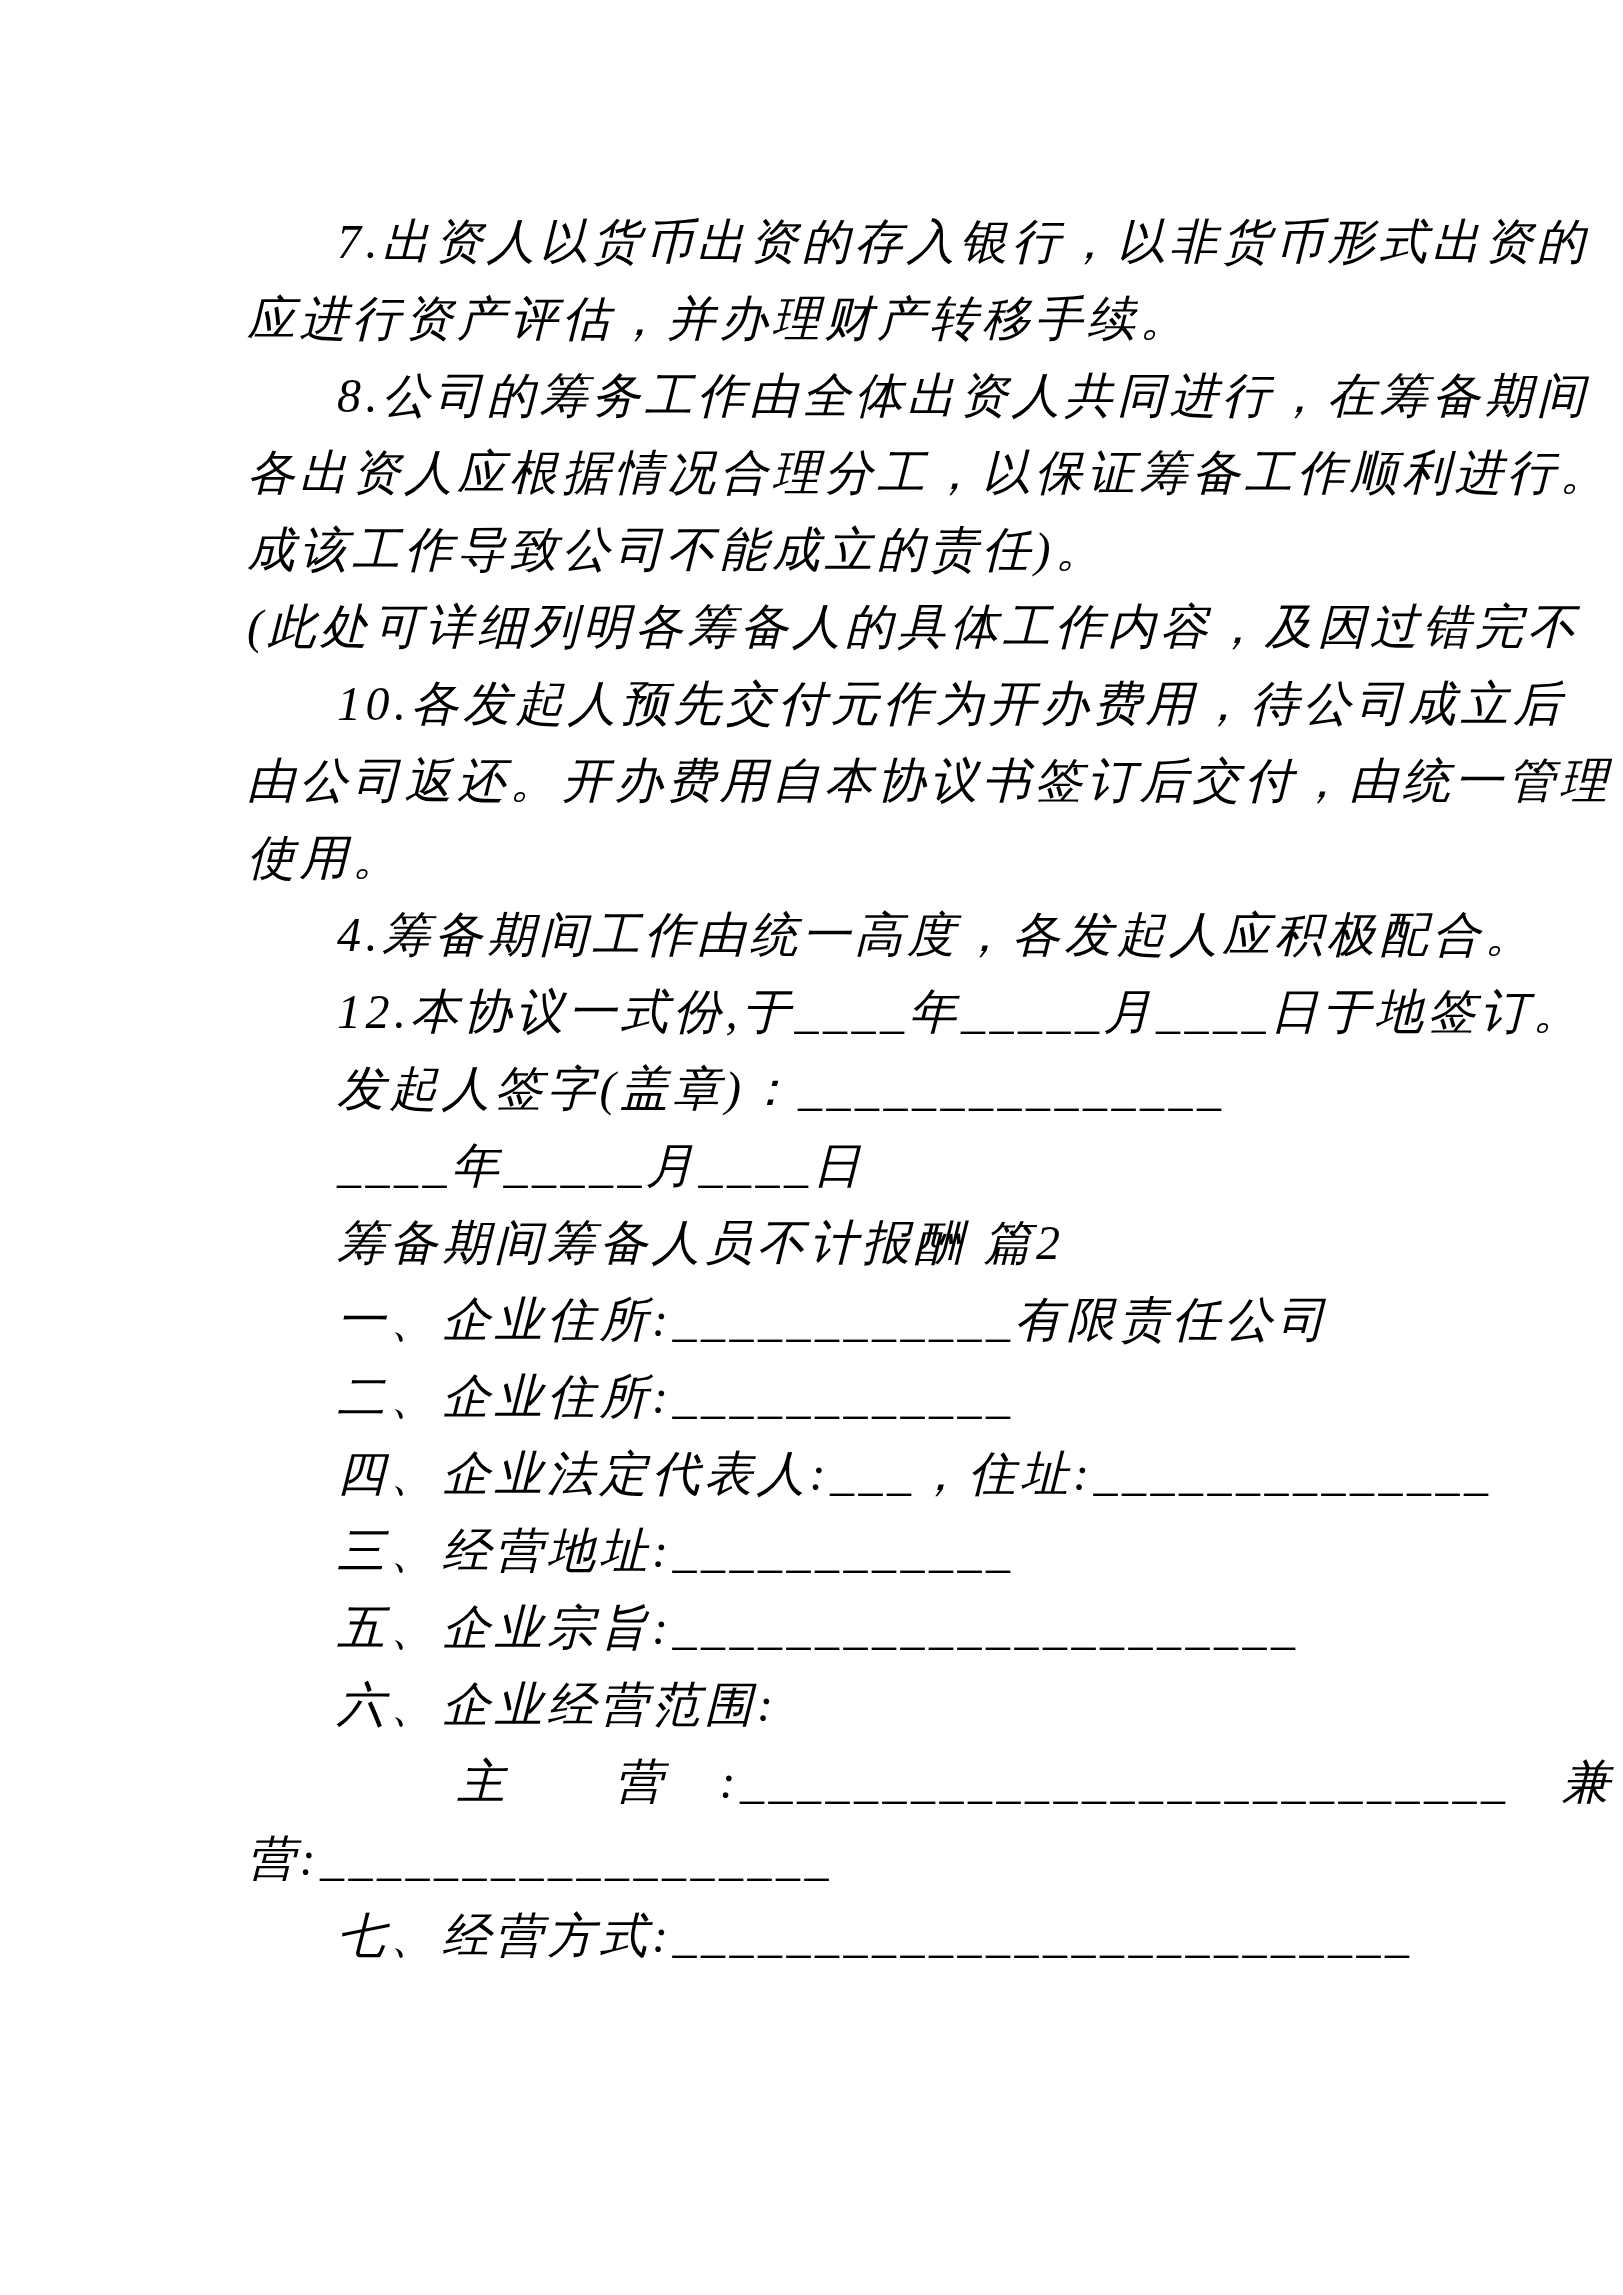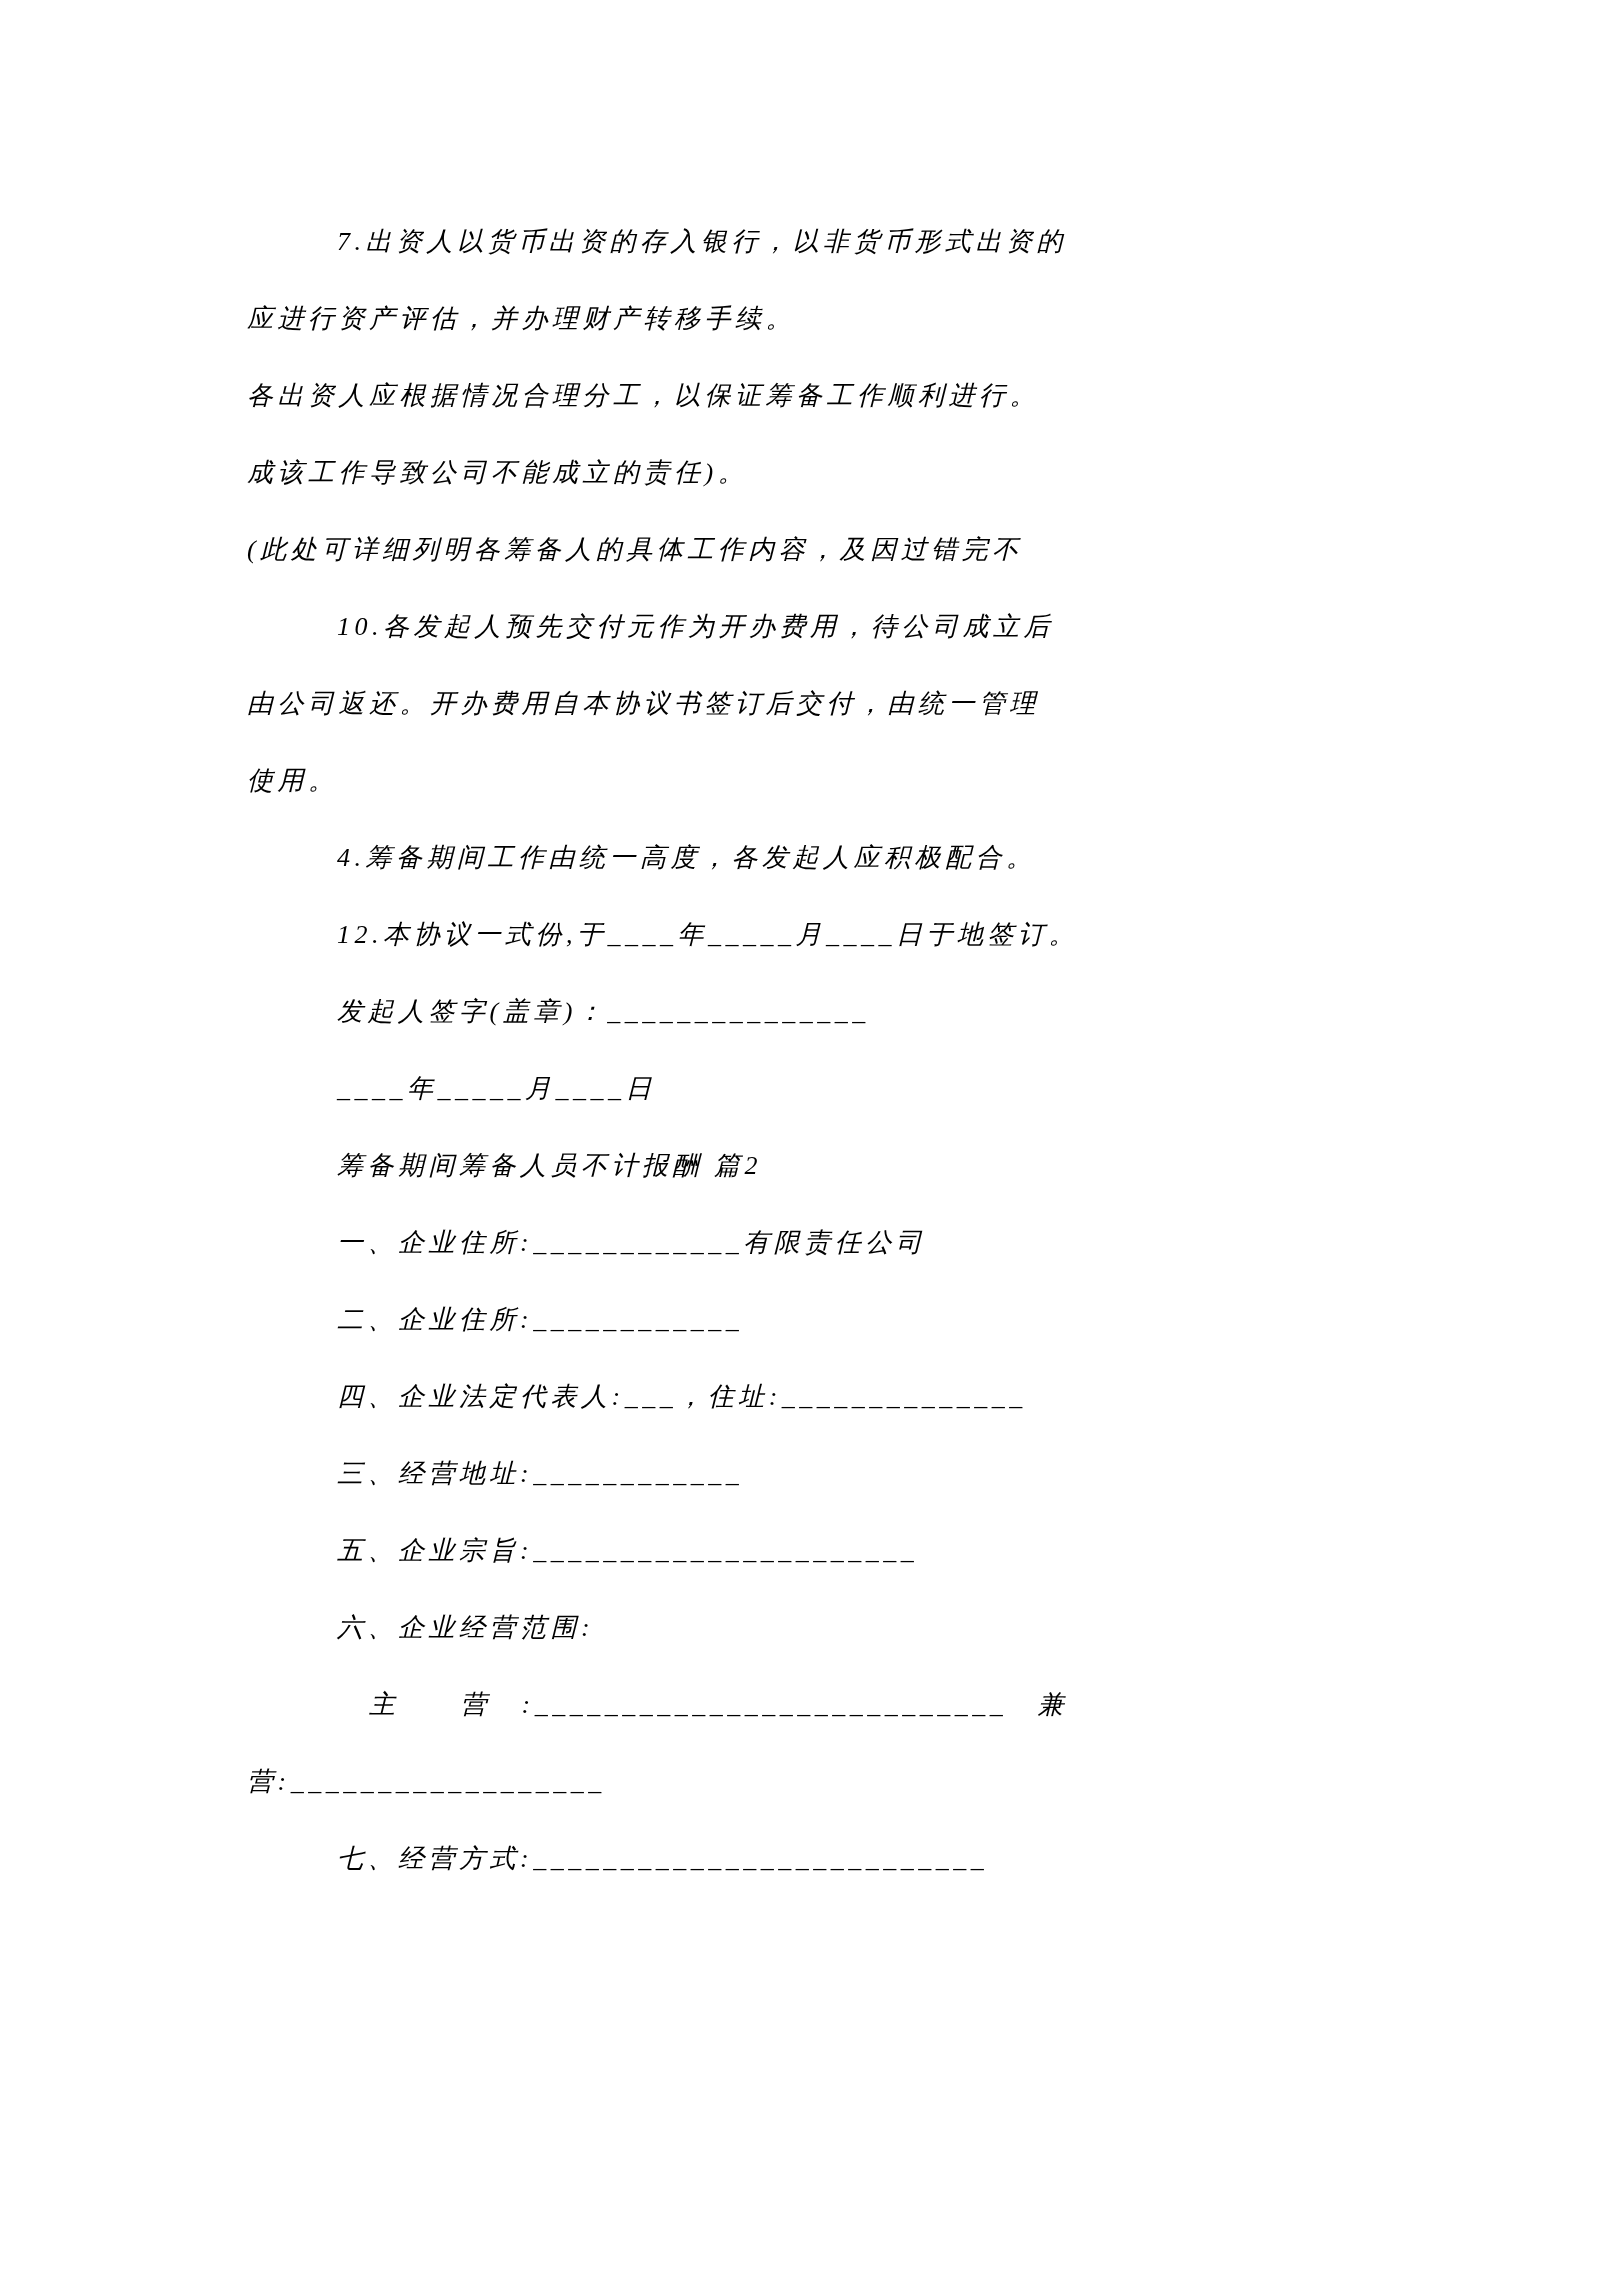"7.出资人以货币出资的存入银行，以非货币形式出资的" .line { font-size: 26px -> 48px }
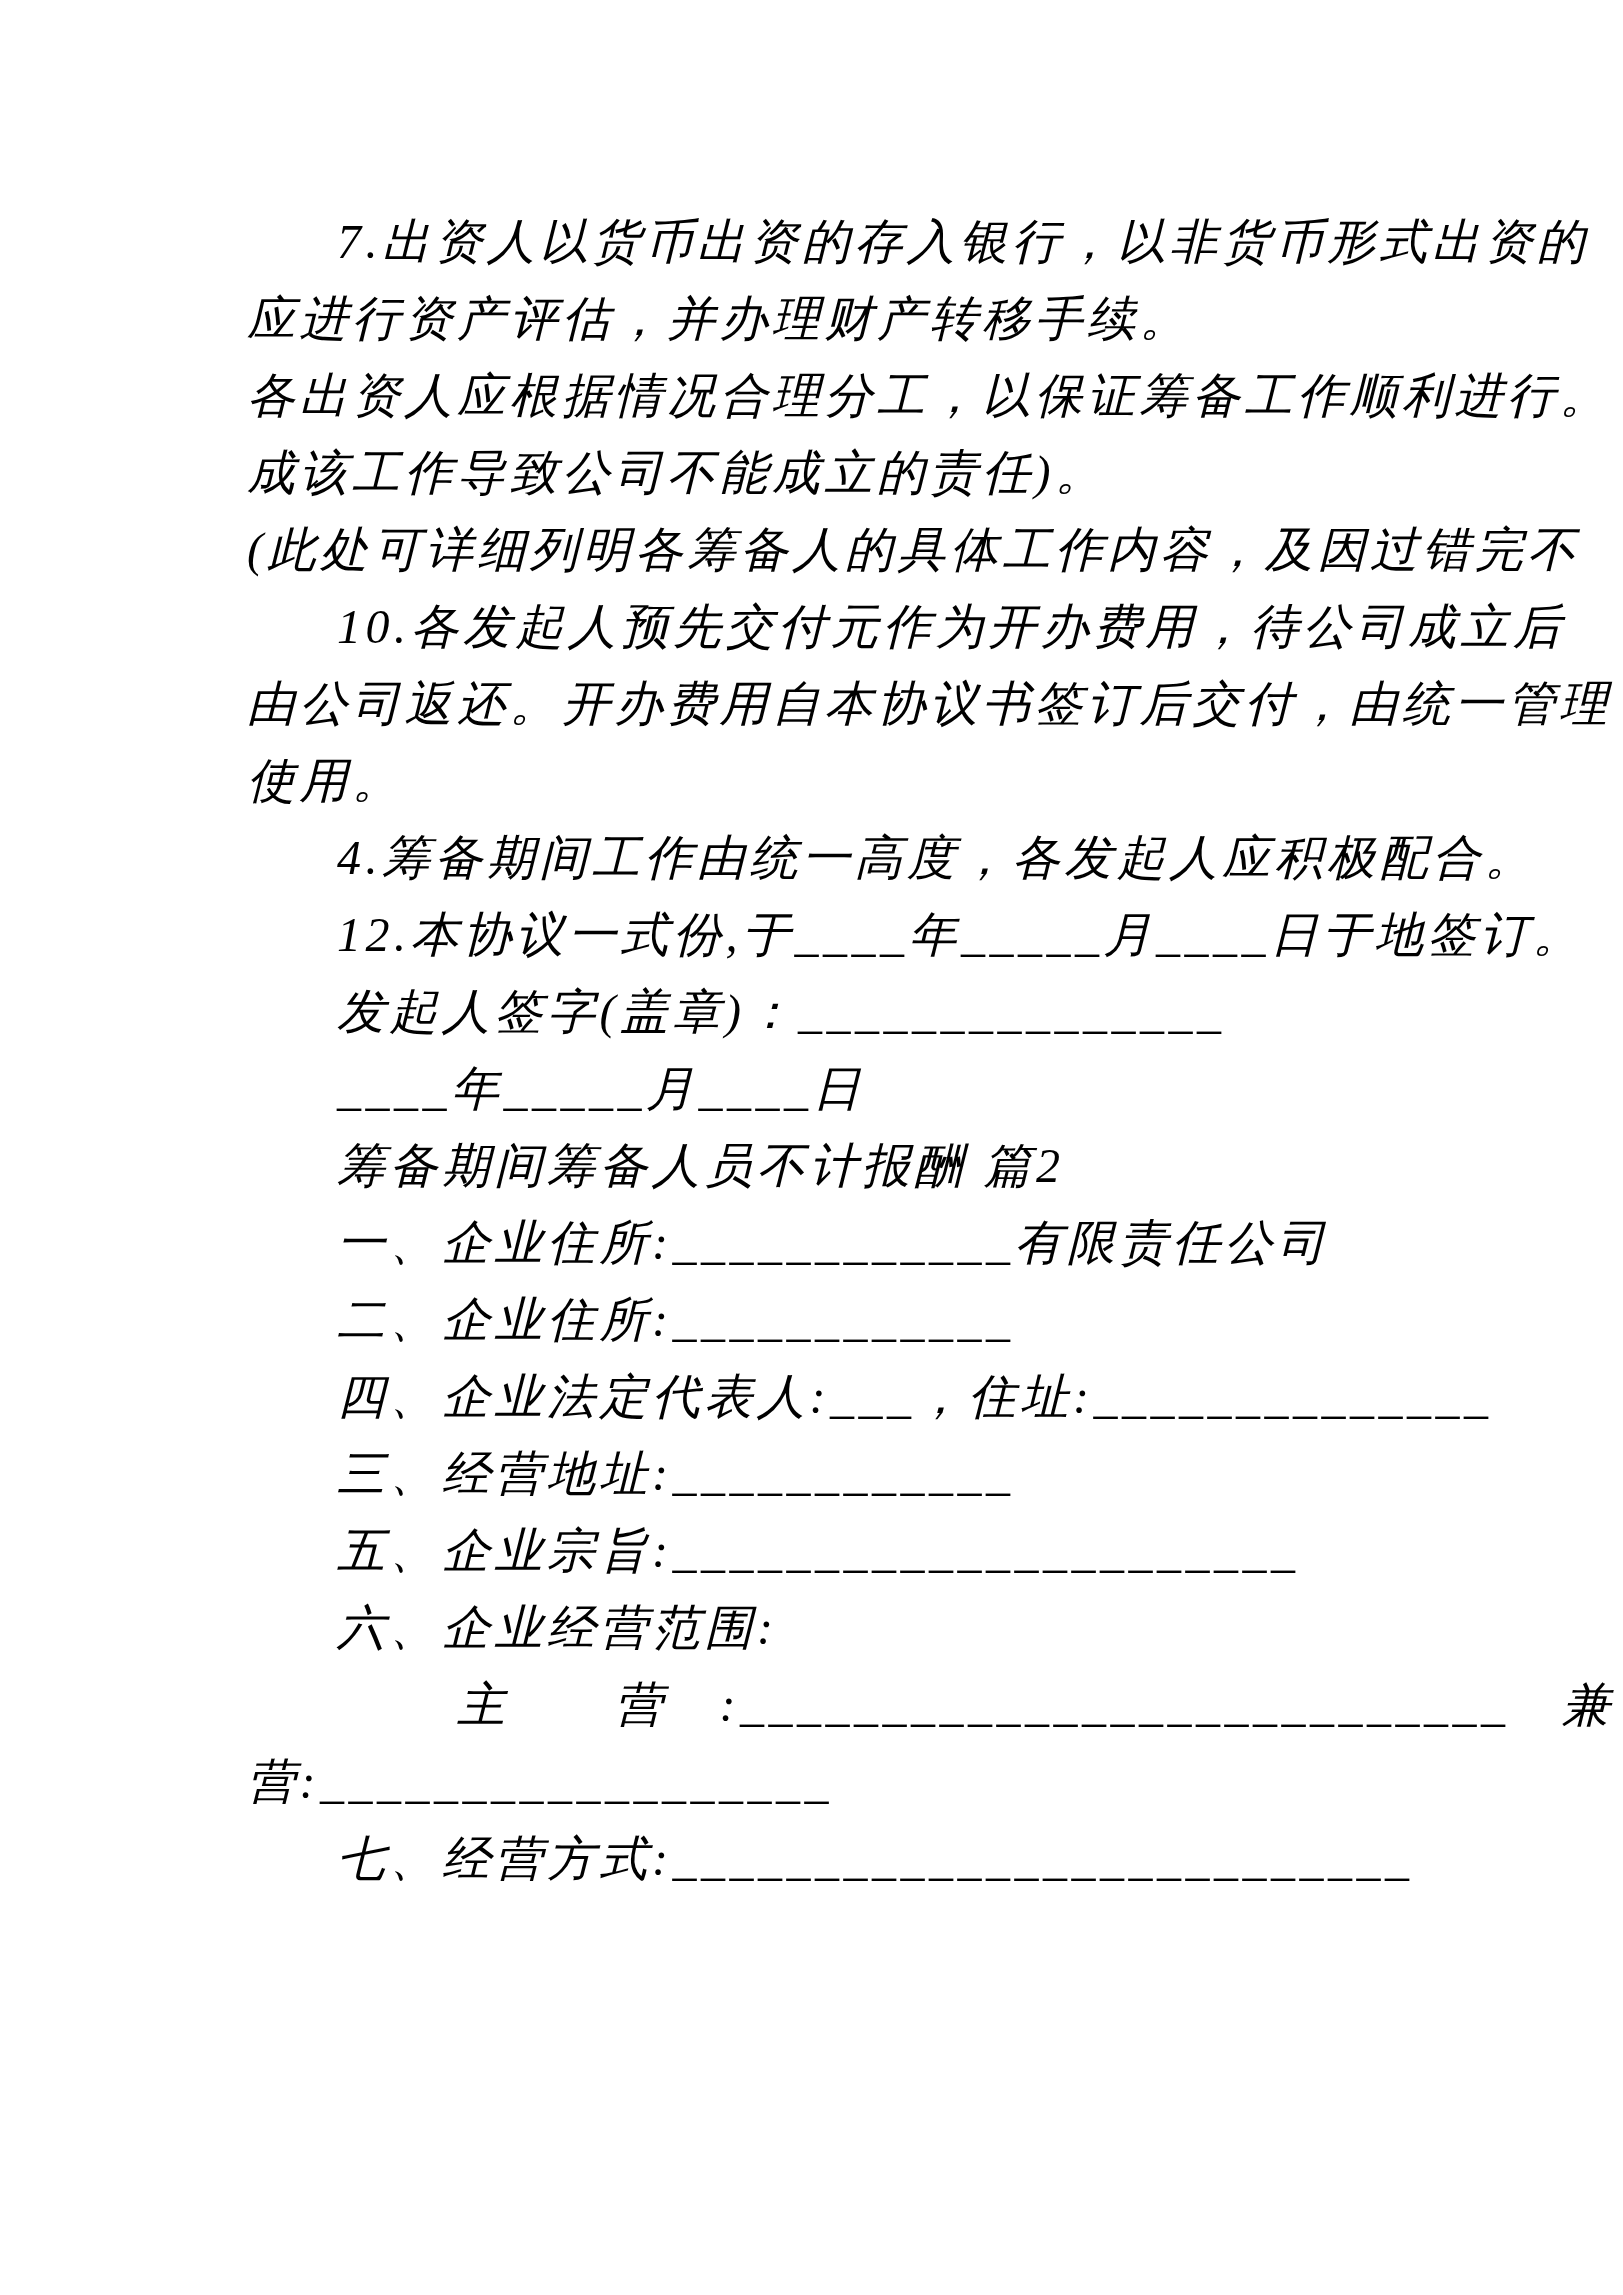"8.公司的筹务工作由全体出资人共同进行，在筹备期间" p.line { html: none -> <p>8.公司的筹务工作由全体出资人共同进行，在筹备期间</p> }
